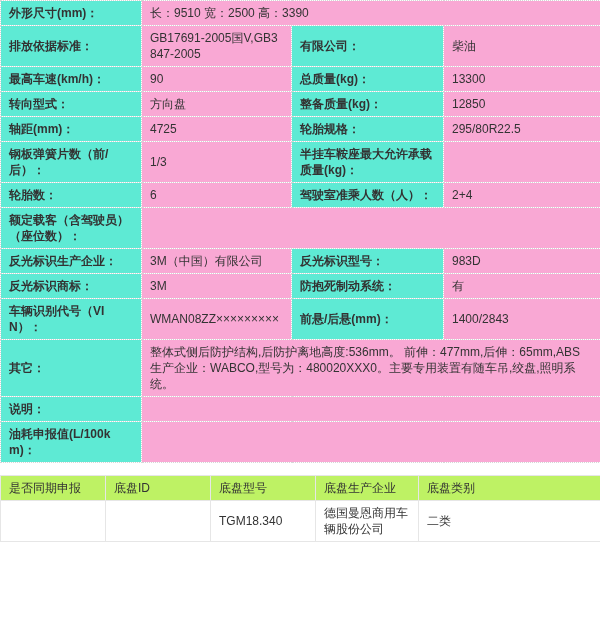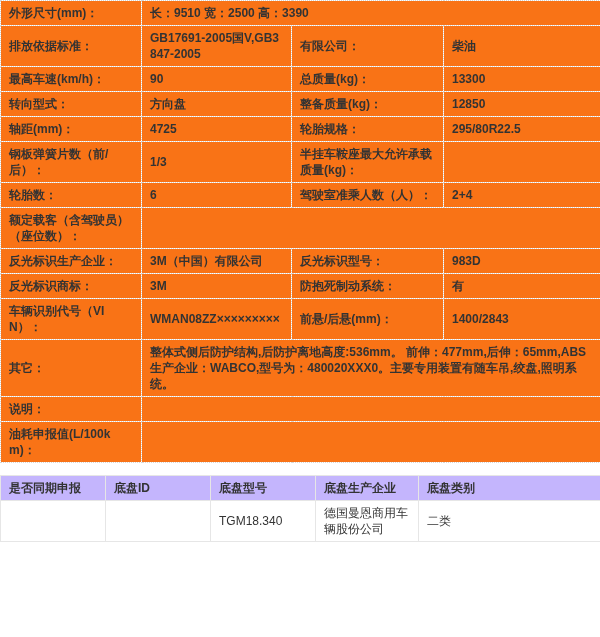"外形尺寸(mm)：" .spec td.lbl { background: #f97316 -> #5eead4 }
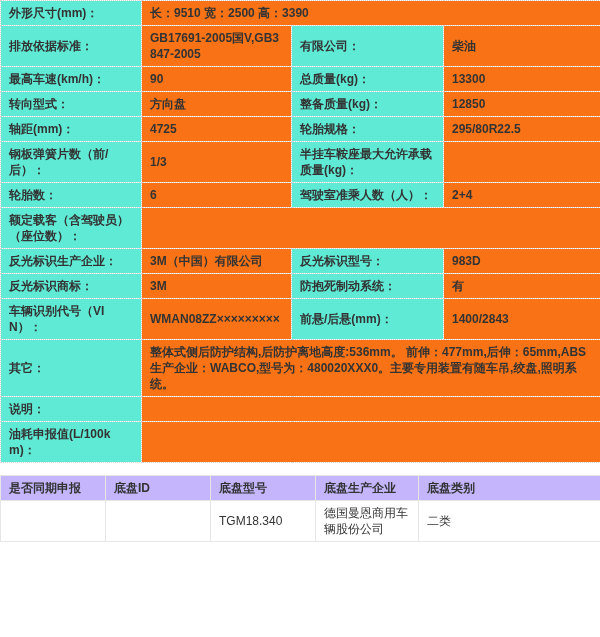"长：9510 宽：2500 高：3390" .spec td.val { background: #f97316 -> #f9a8d4; font-weight: bold -> normal }
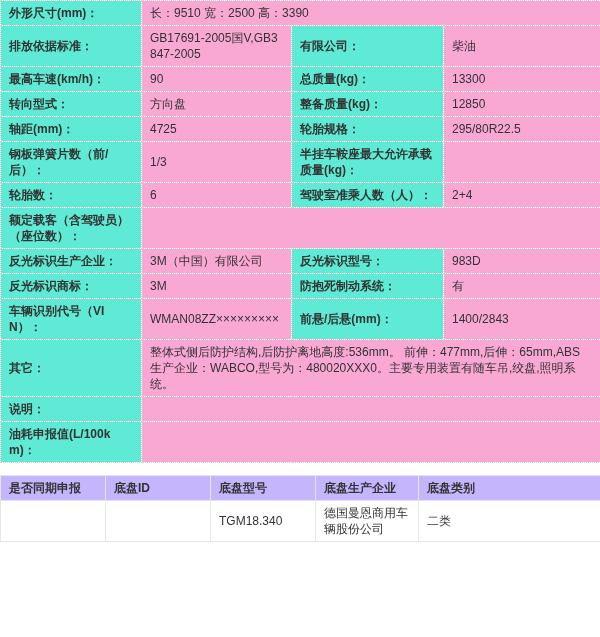"是否同期申报" .grid th { background: #c4b5fd -> #bef264; font-weight: bold -> normal }
